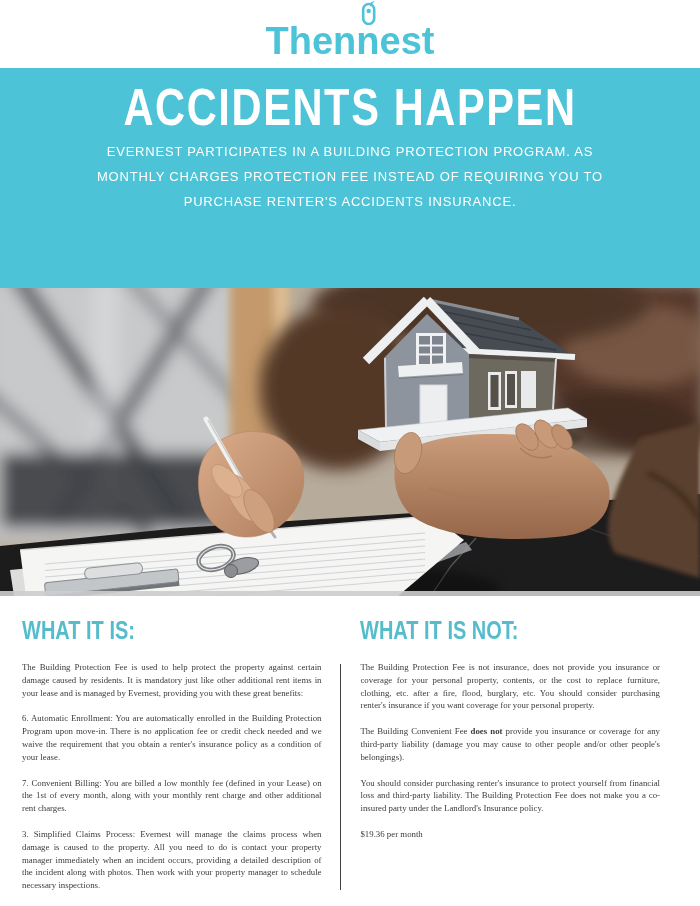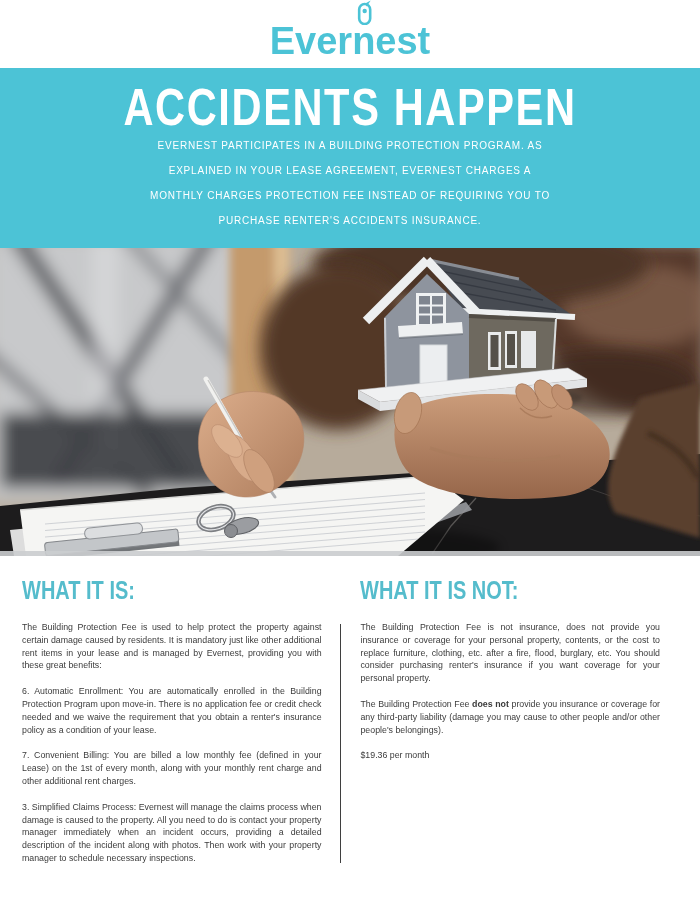"Ever" span { text: Ever -> Then }
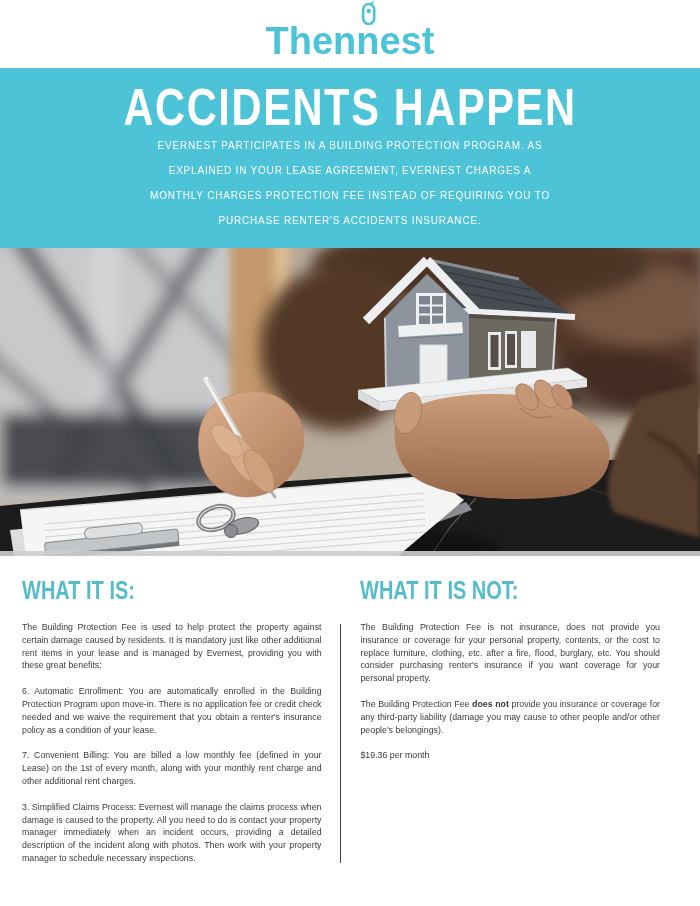"ACCIDENTS HAPPEN" .banner { height: 180px -> 220px }
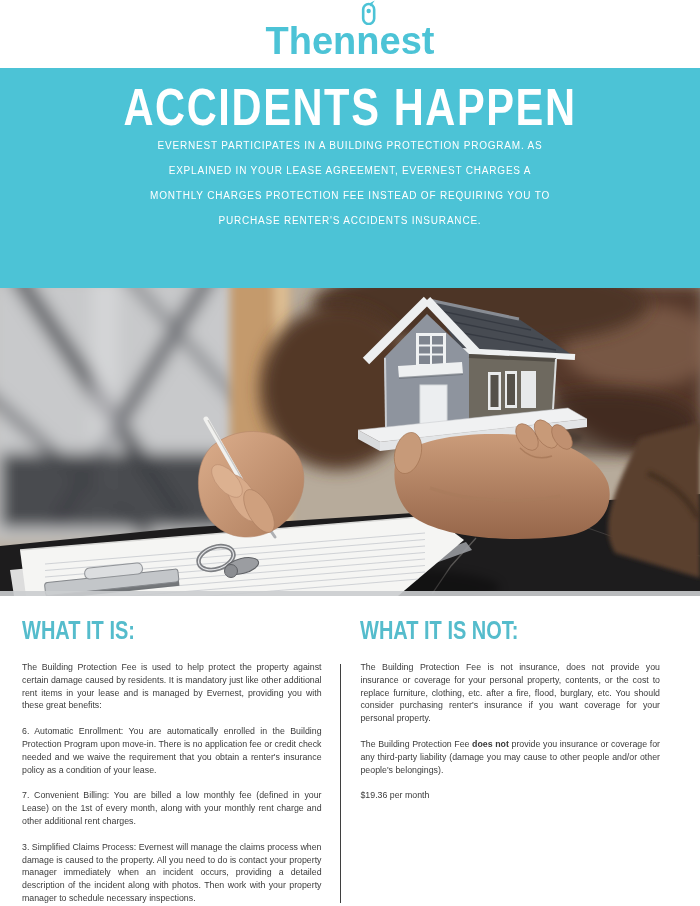"EVERNEST PARTICIPATES IN A BUILDING" .banner-sub { font-size: 10px -> 13px; margin-top: none -> 6px }
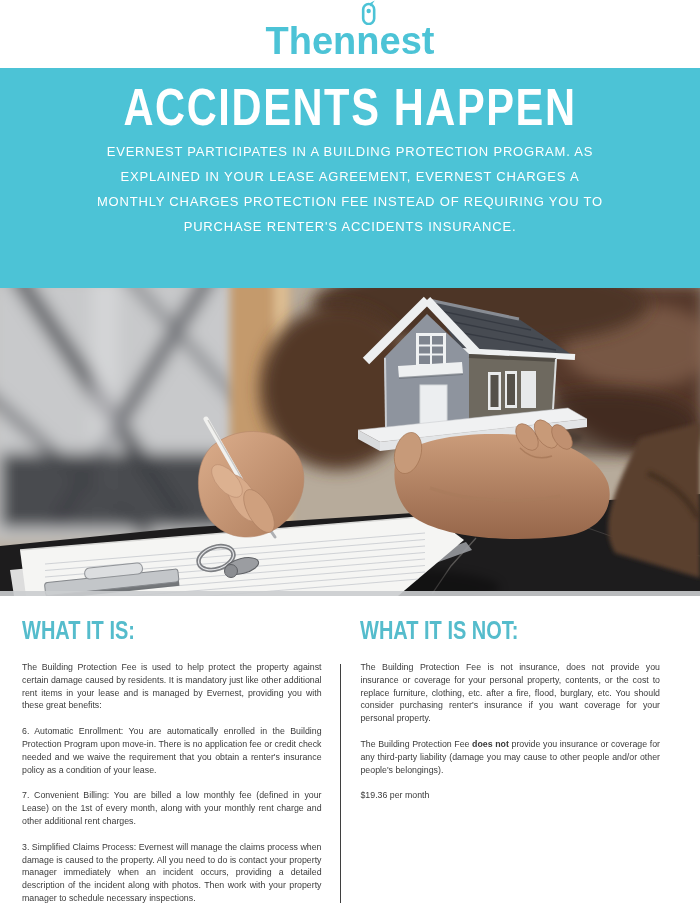"EXPLAINED IN YOUR LEASE AGREEMENT," div { html: <div>EXPLAINED IN YOUR LEASE AGREEMENT, EVERNEST CHARGES A</div> -> none }
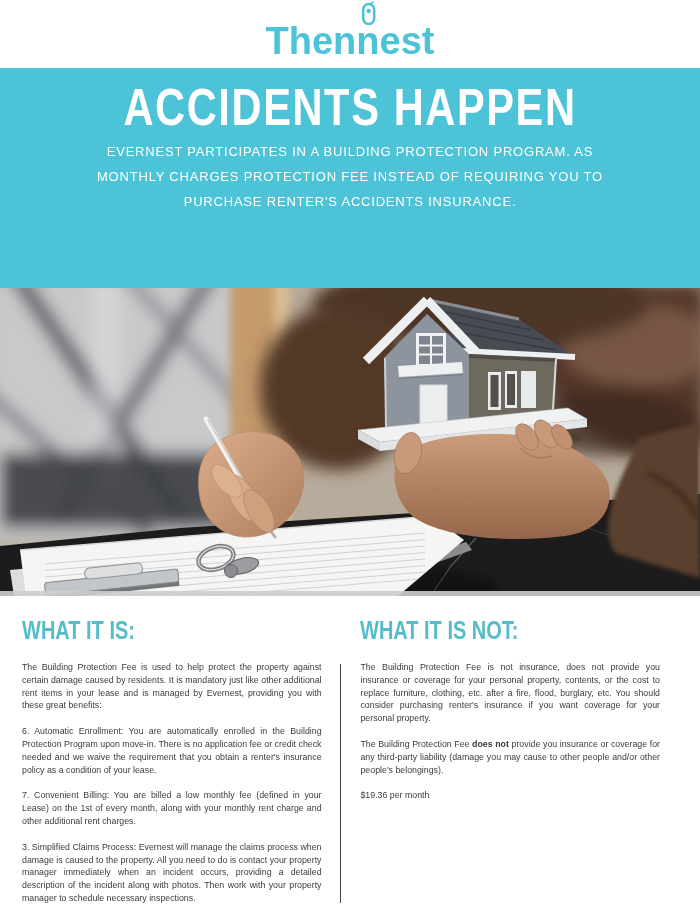"The Building Protection Fee is" .col p { font-family: none -> Liberation Serif, serif }
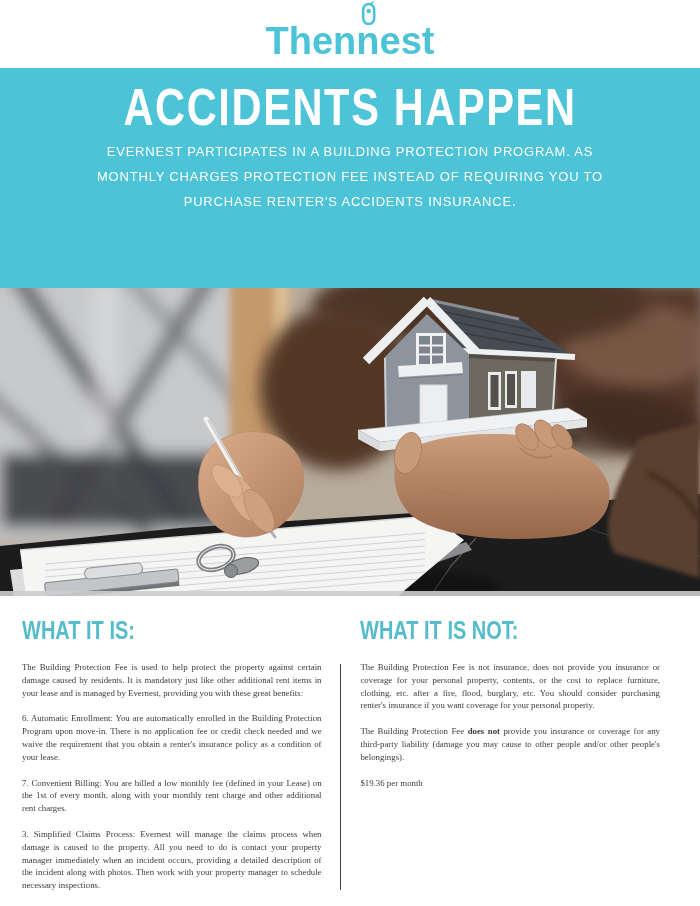"The Building Protection Fee" span { text: Protection -> Convenient }
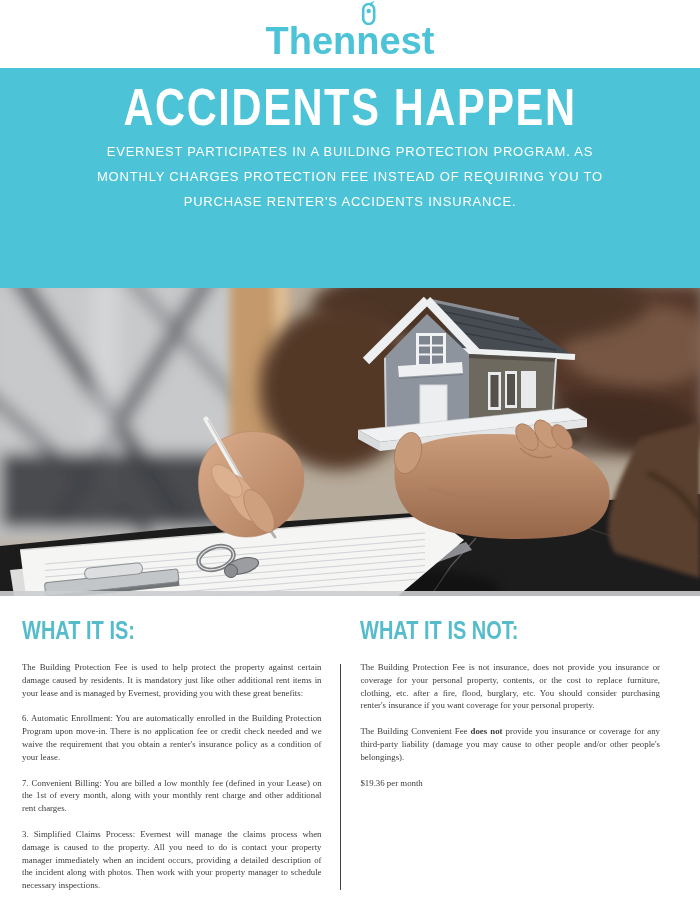"You should consider purchasing renter's" p { html: none -> <p>You should consider purchasing renter's insurance to protect yourself from financial loss and third-party liability. The Building Protection Fee does not make you a co-insured party under the Landlord's Insurance policy.</p> }
